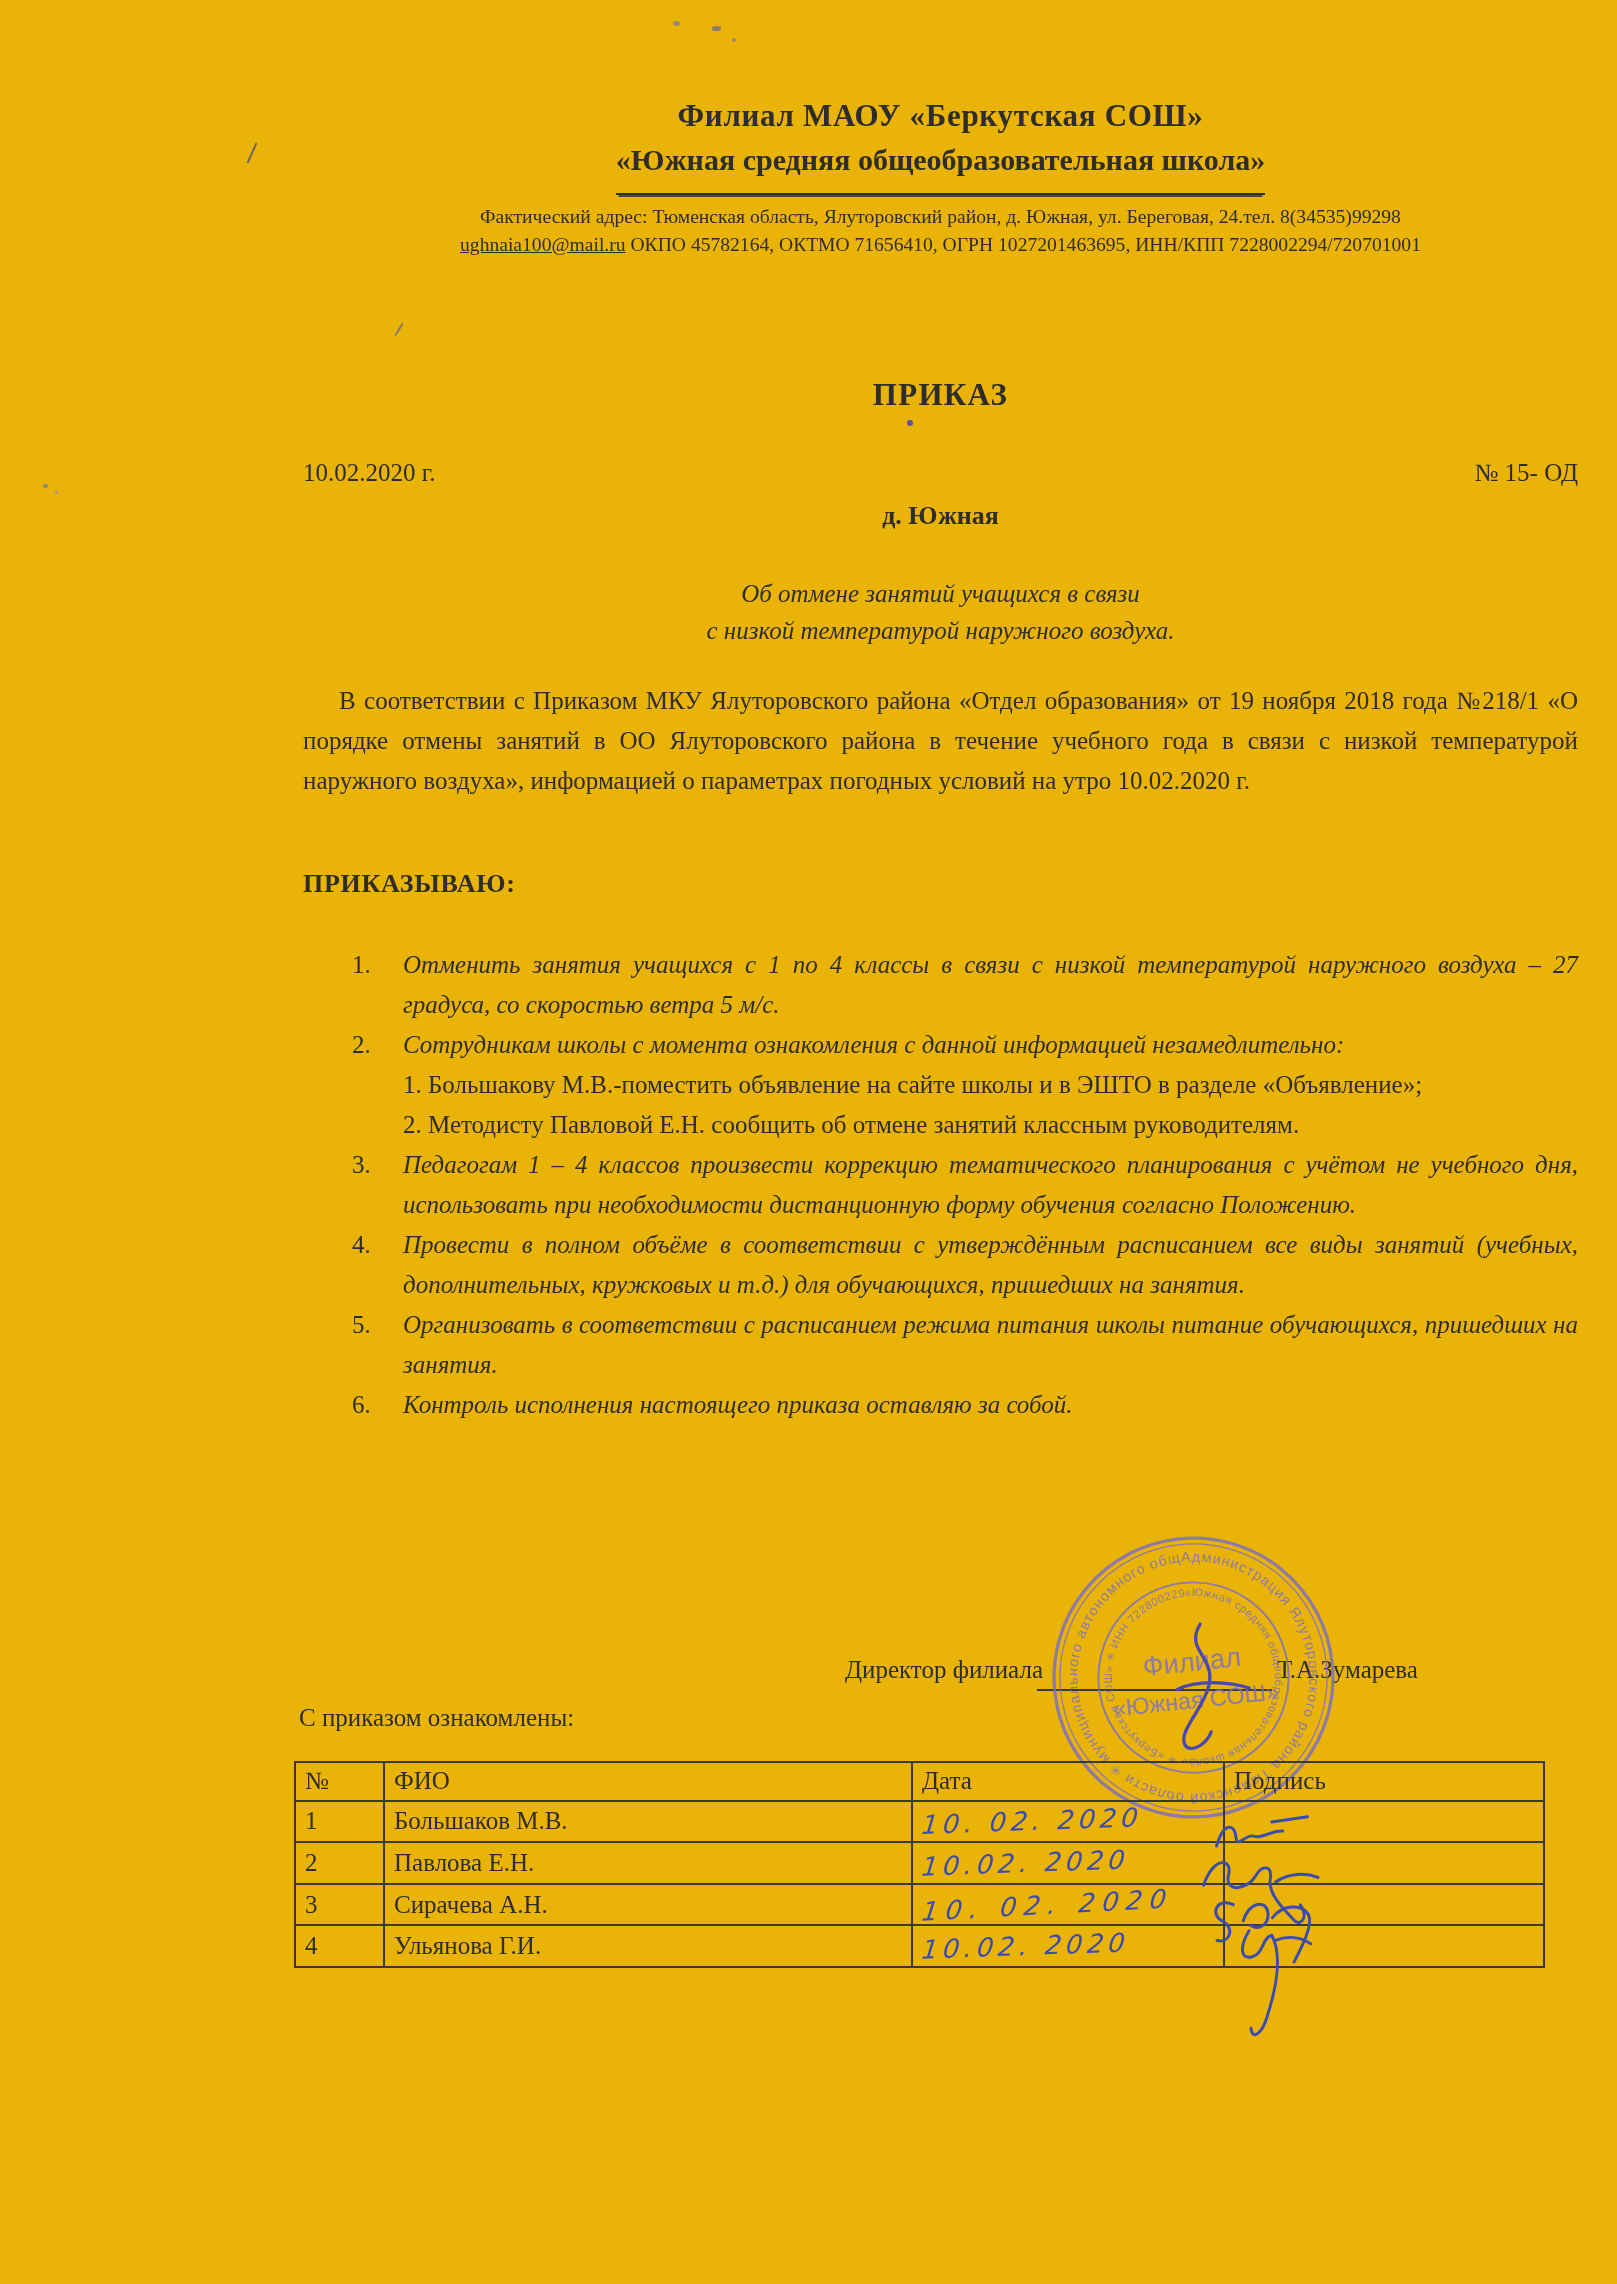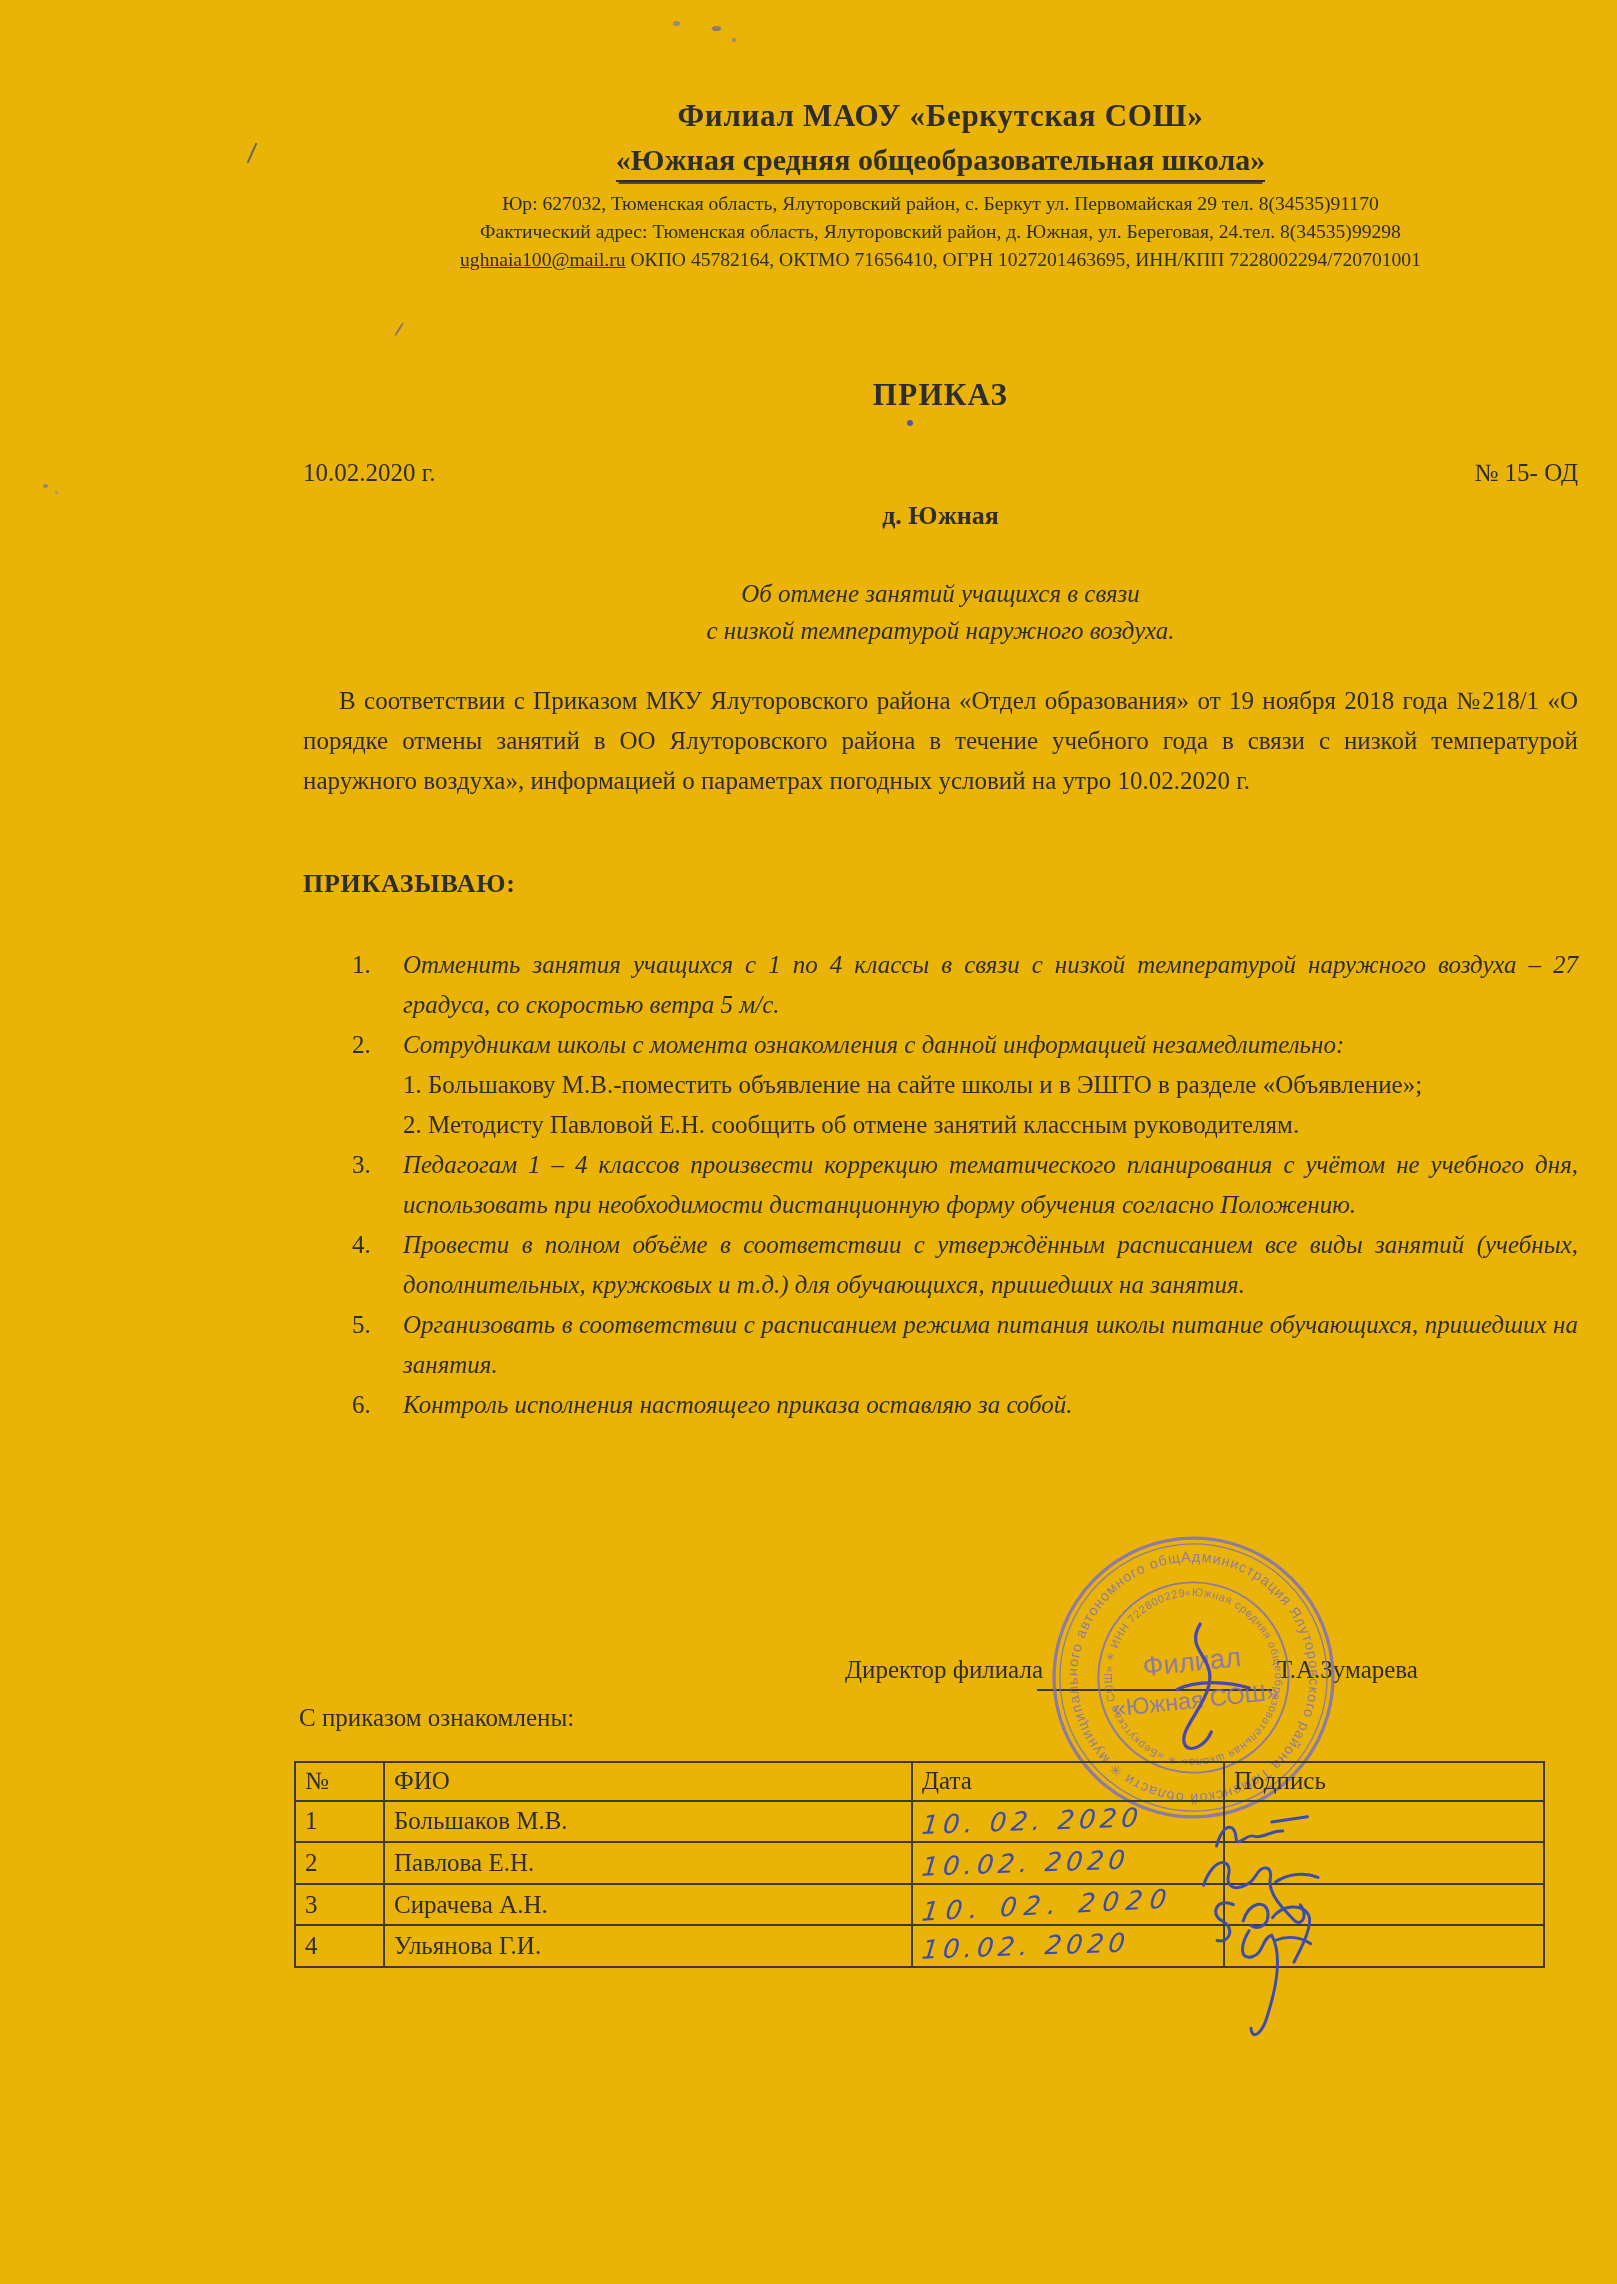"«Южная средняя общеобразовательная школа»" .hdr-line2 span { padding-bottom: 3px -> 16px }
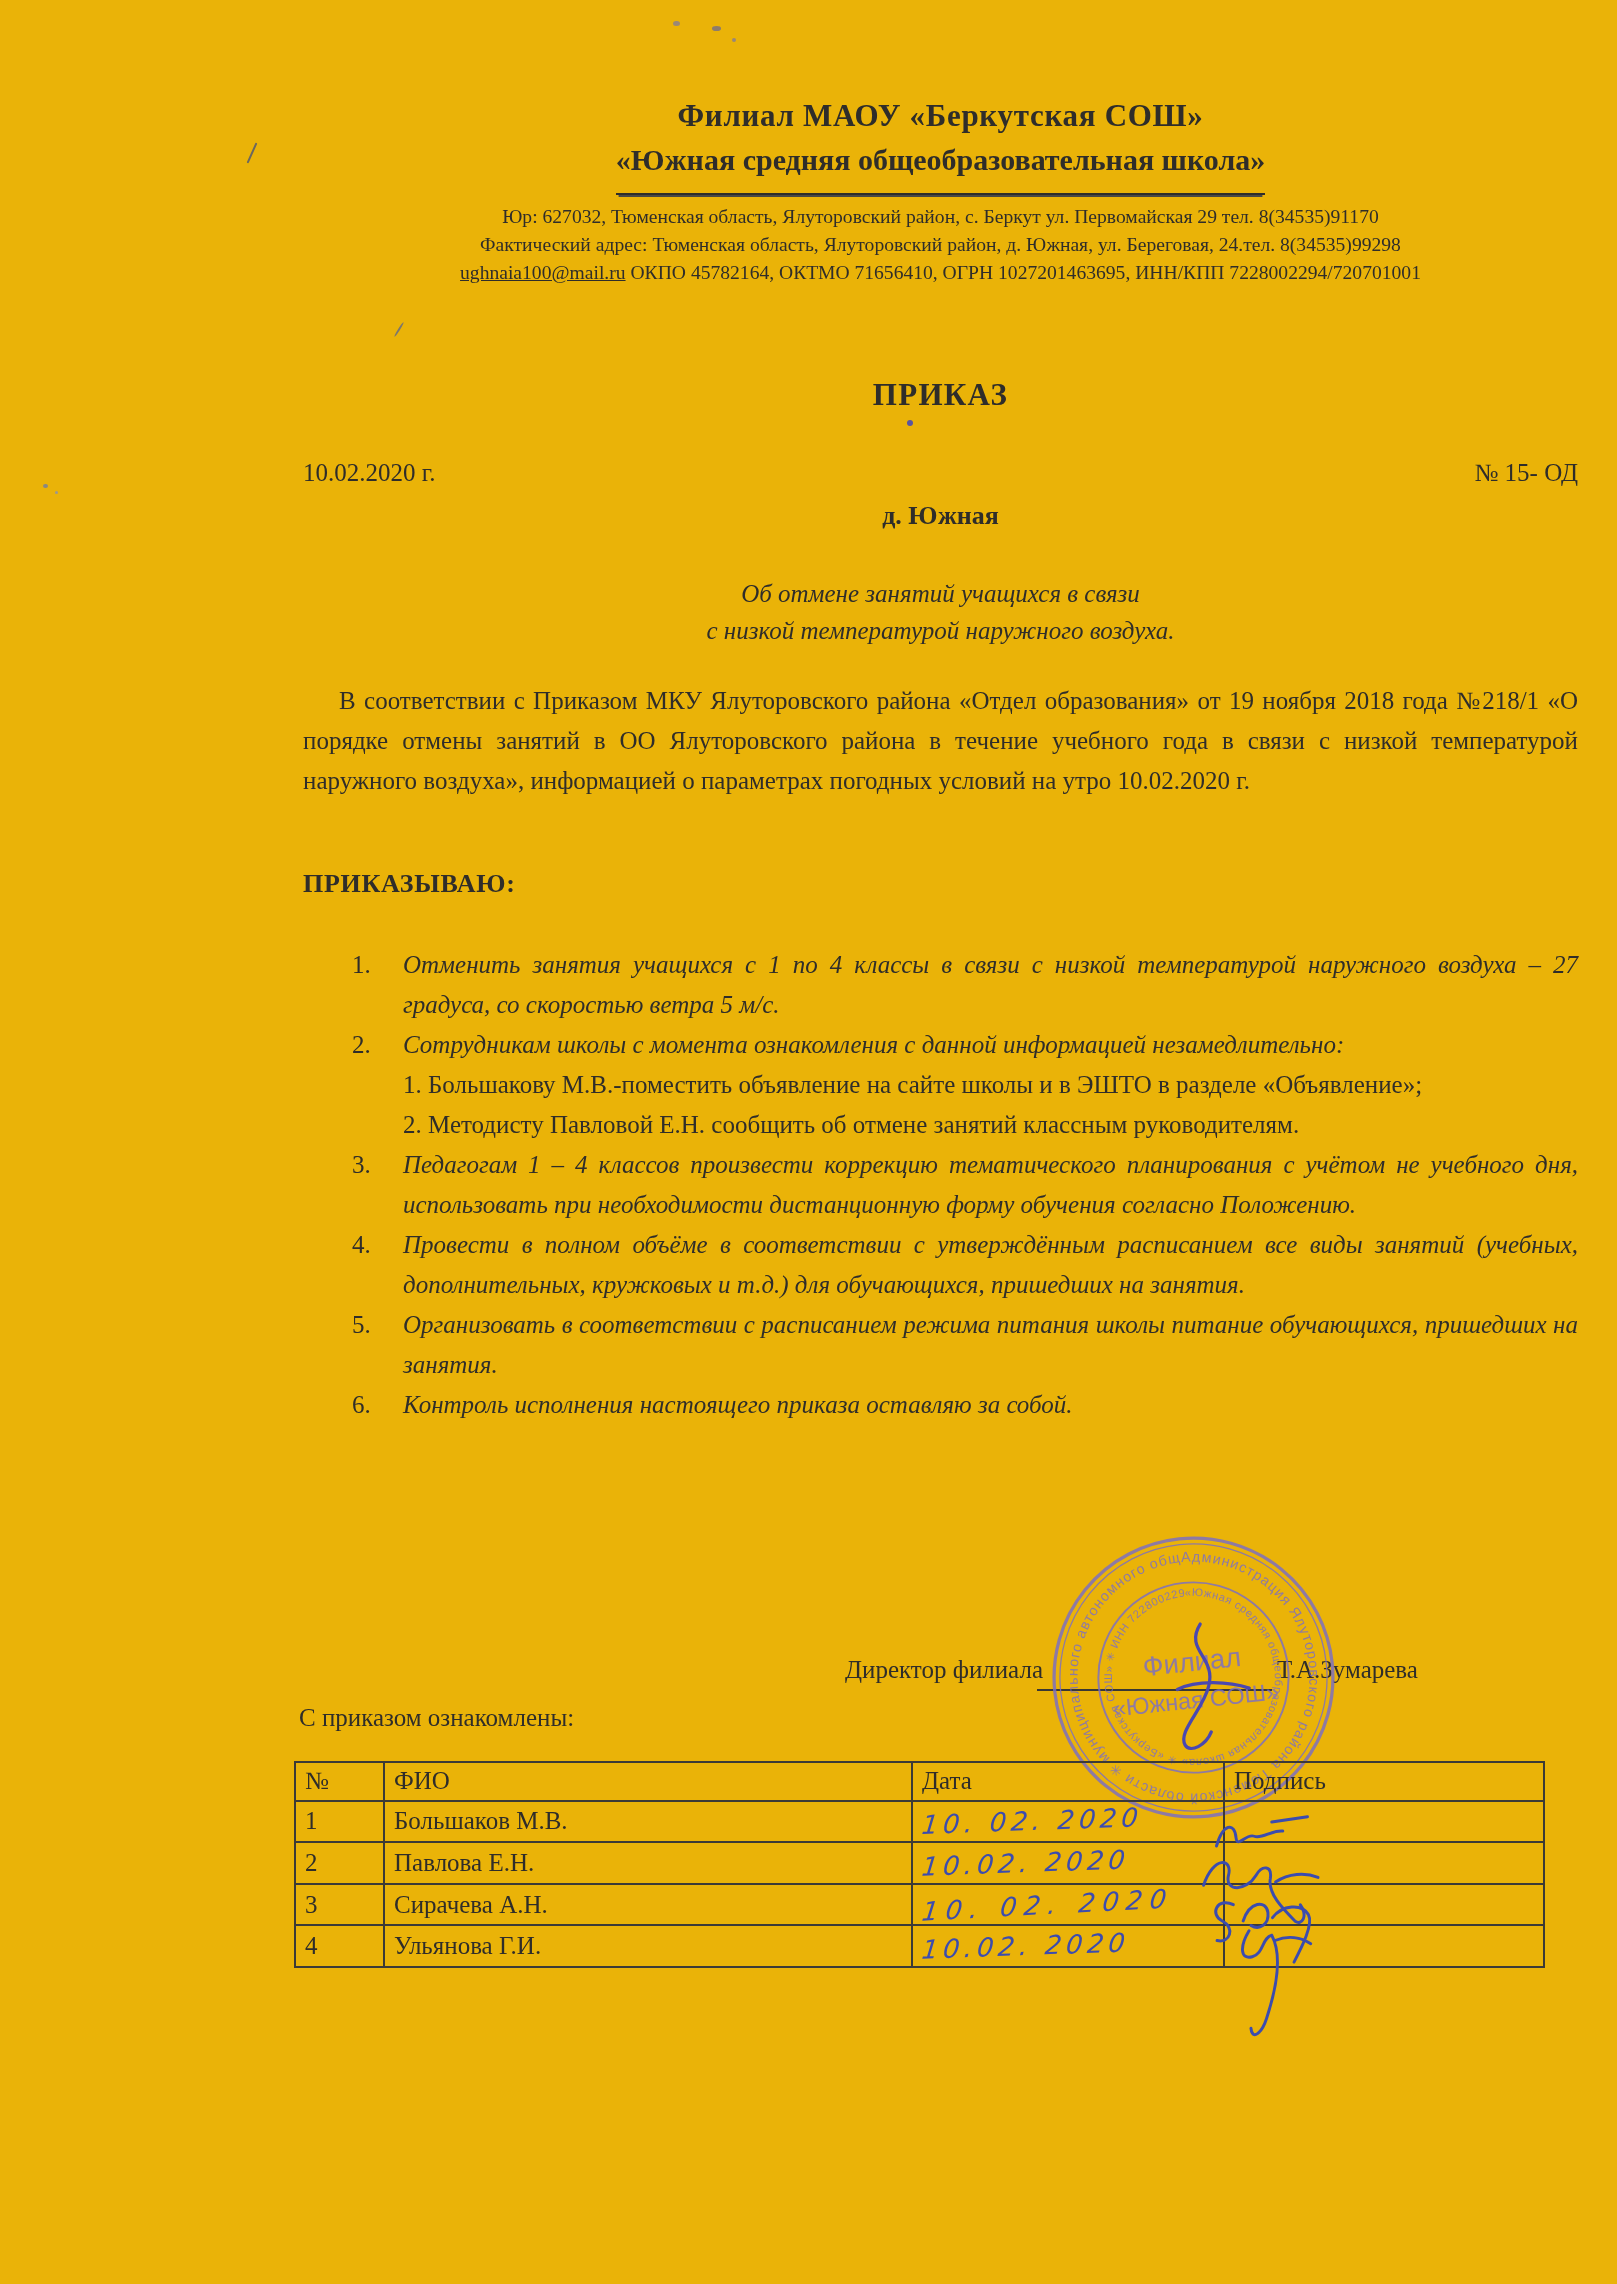"Юр: 627032, Тюменская область," div { html: <div>Юр: 627032, Тюменская область, Ялуторовский район, с. Беркут ул. Первомайская 29 тел. 8(34535)91170</div> -> none }
